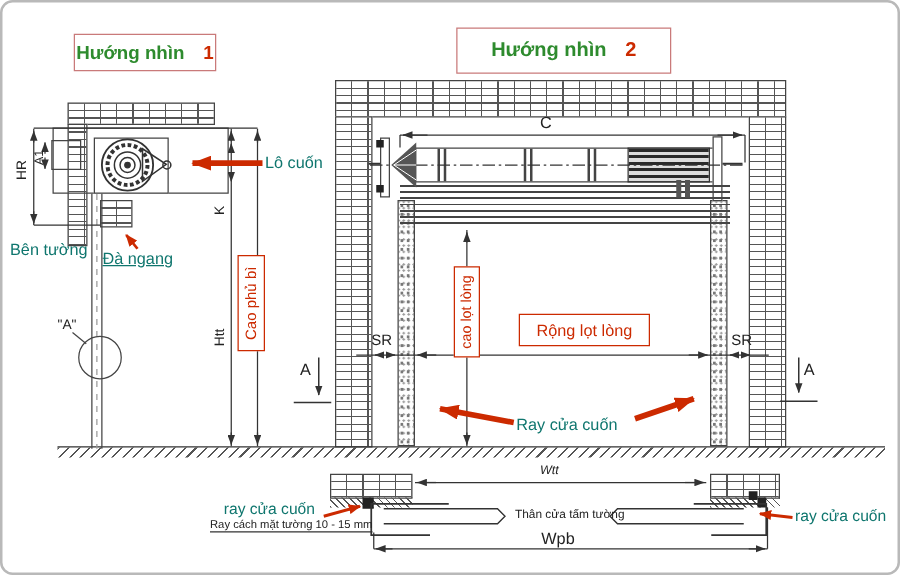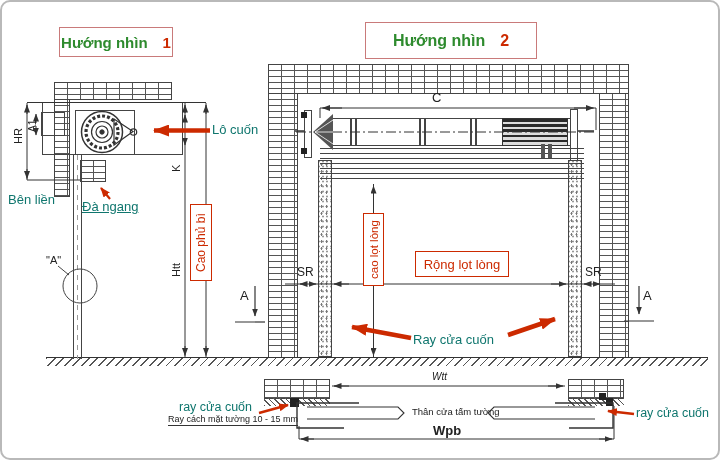"Bên liền" div.abs { text: liền -> tường }
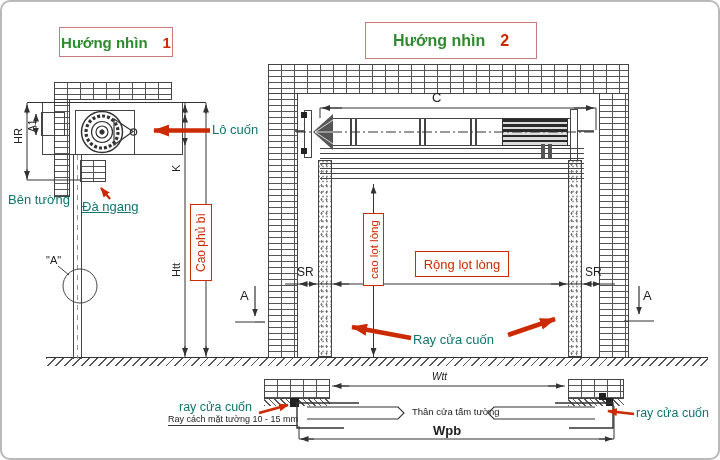"Rộng lọt lòng" div.abs { width: 94px -> 105px }
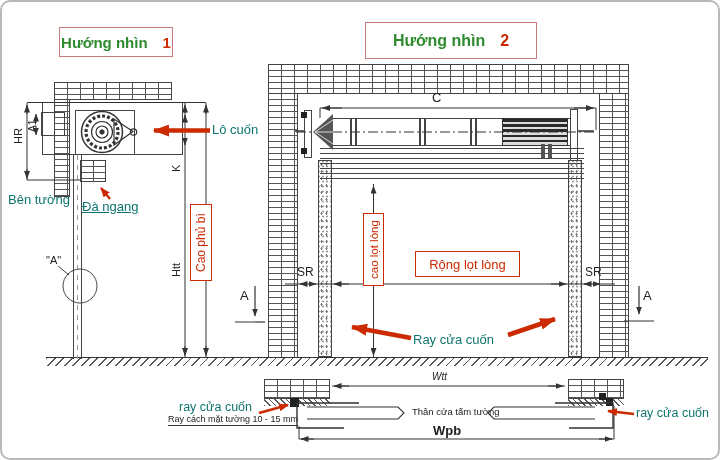"Wpb" div.abs { font-weight: bold -> none }
